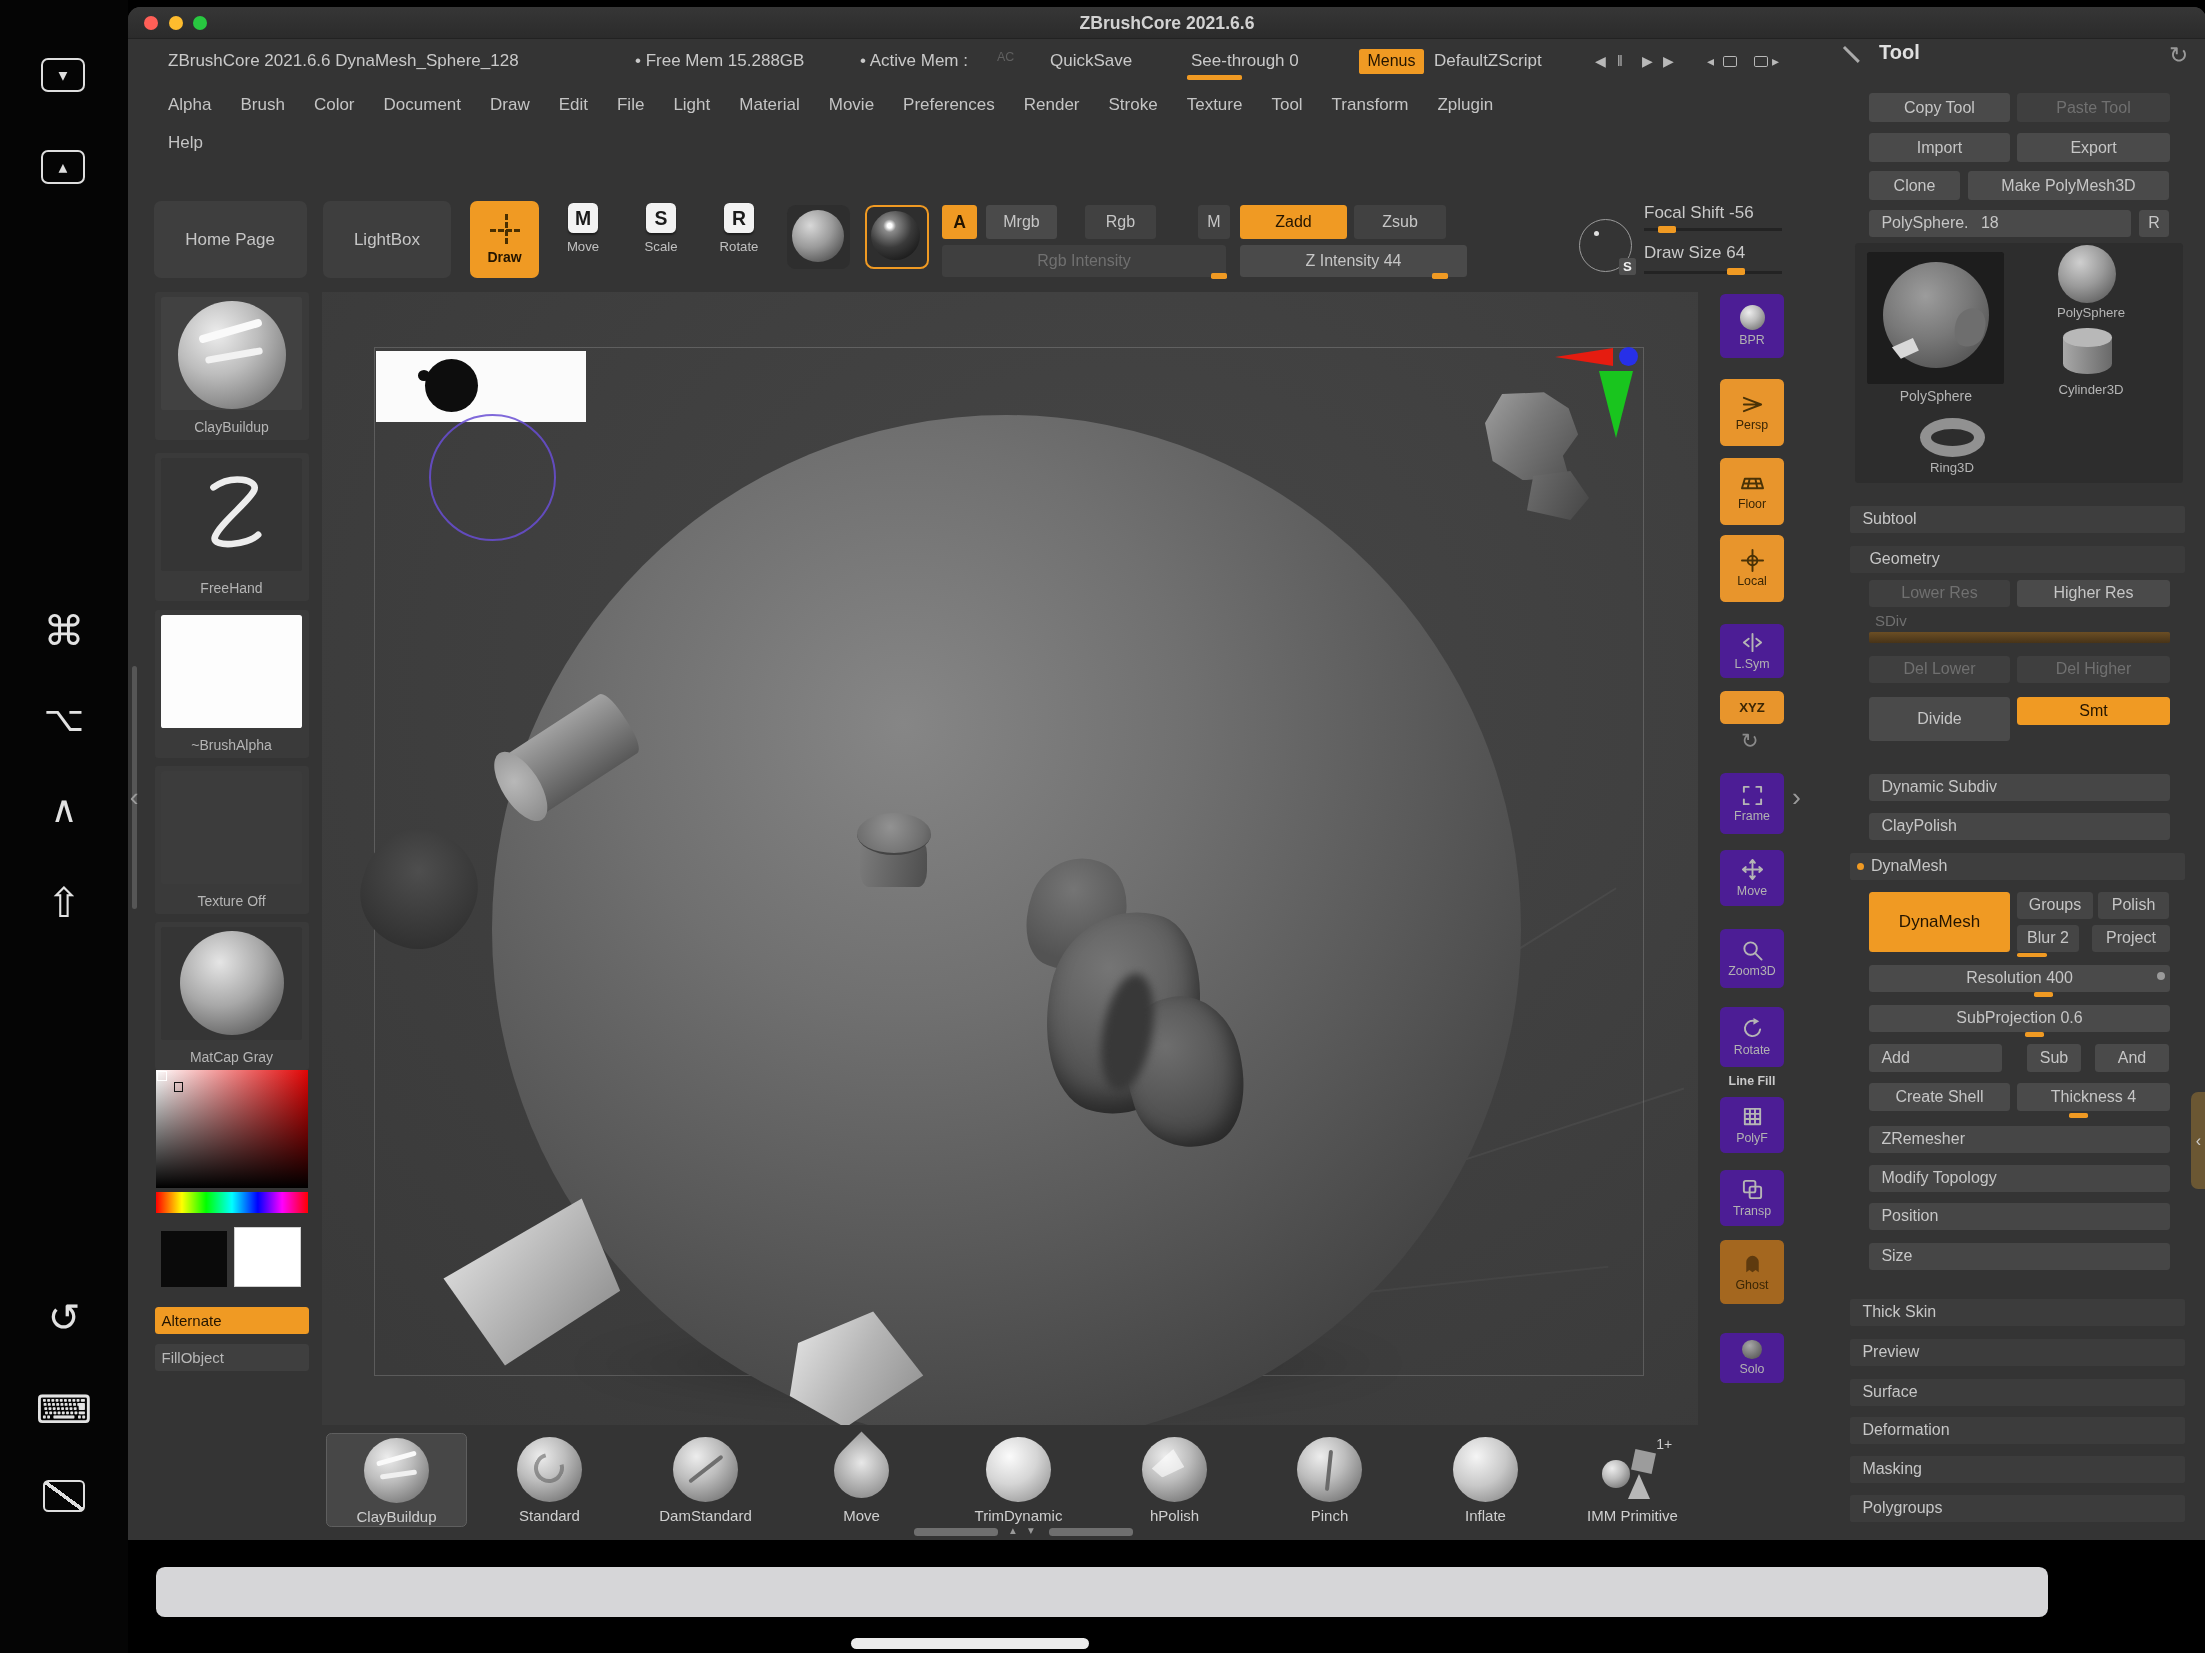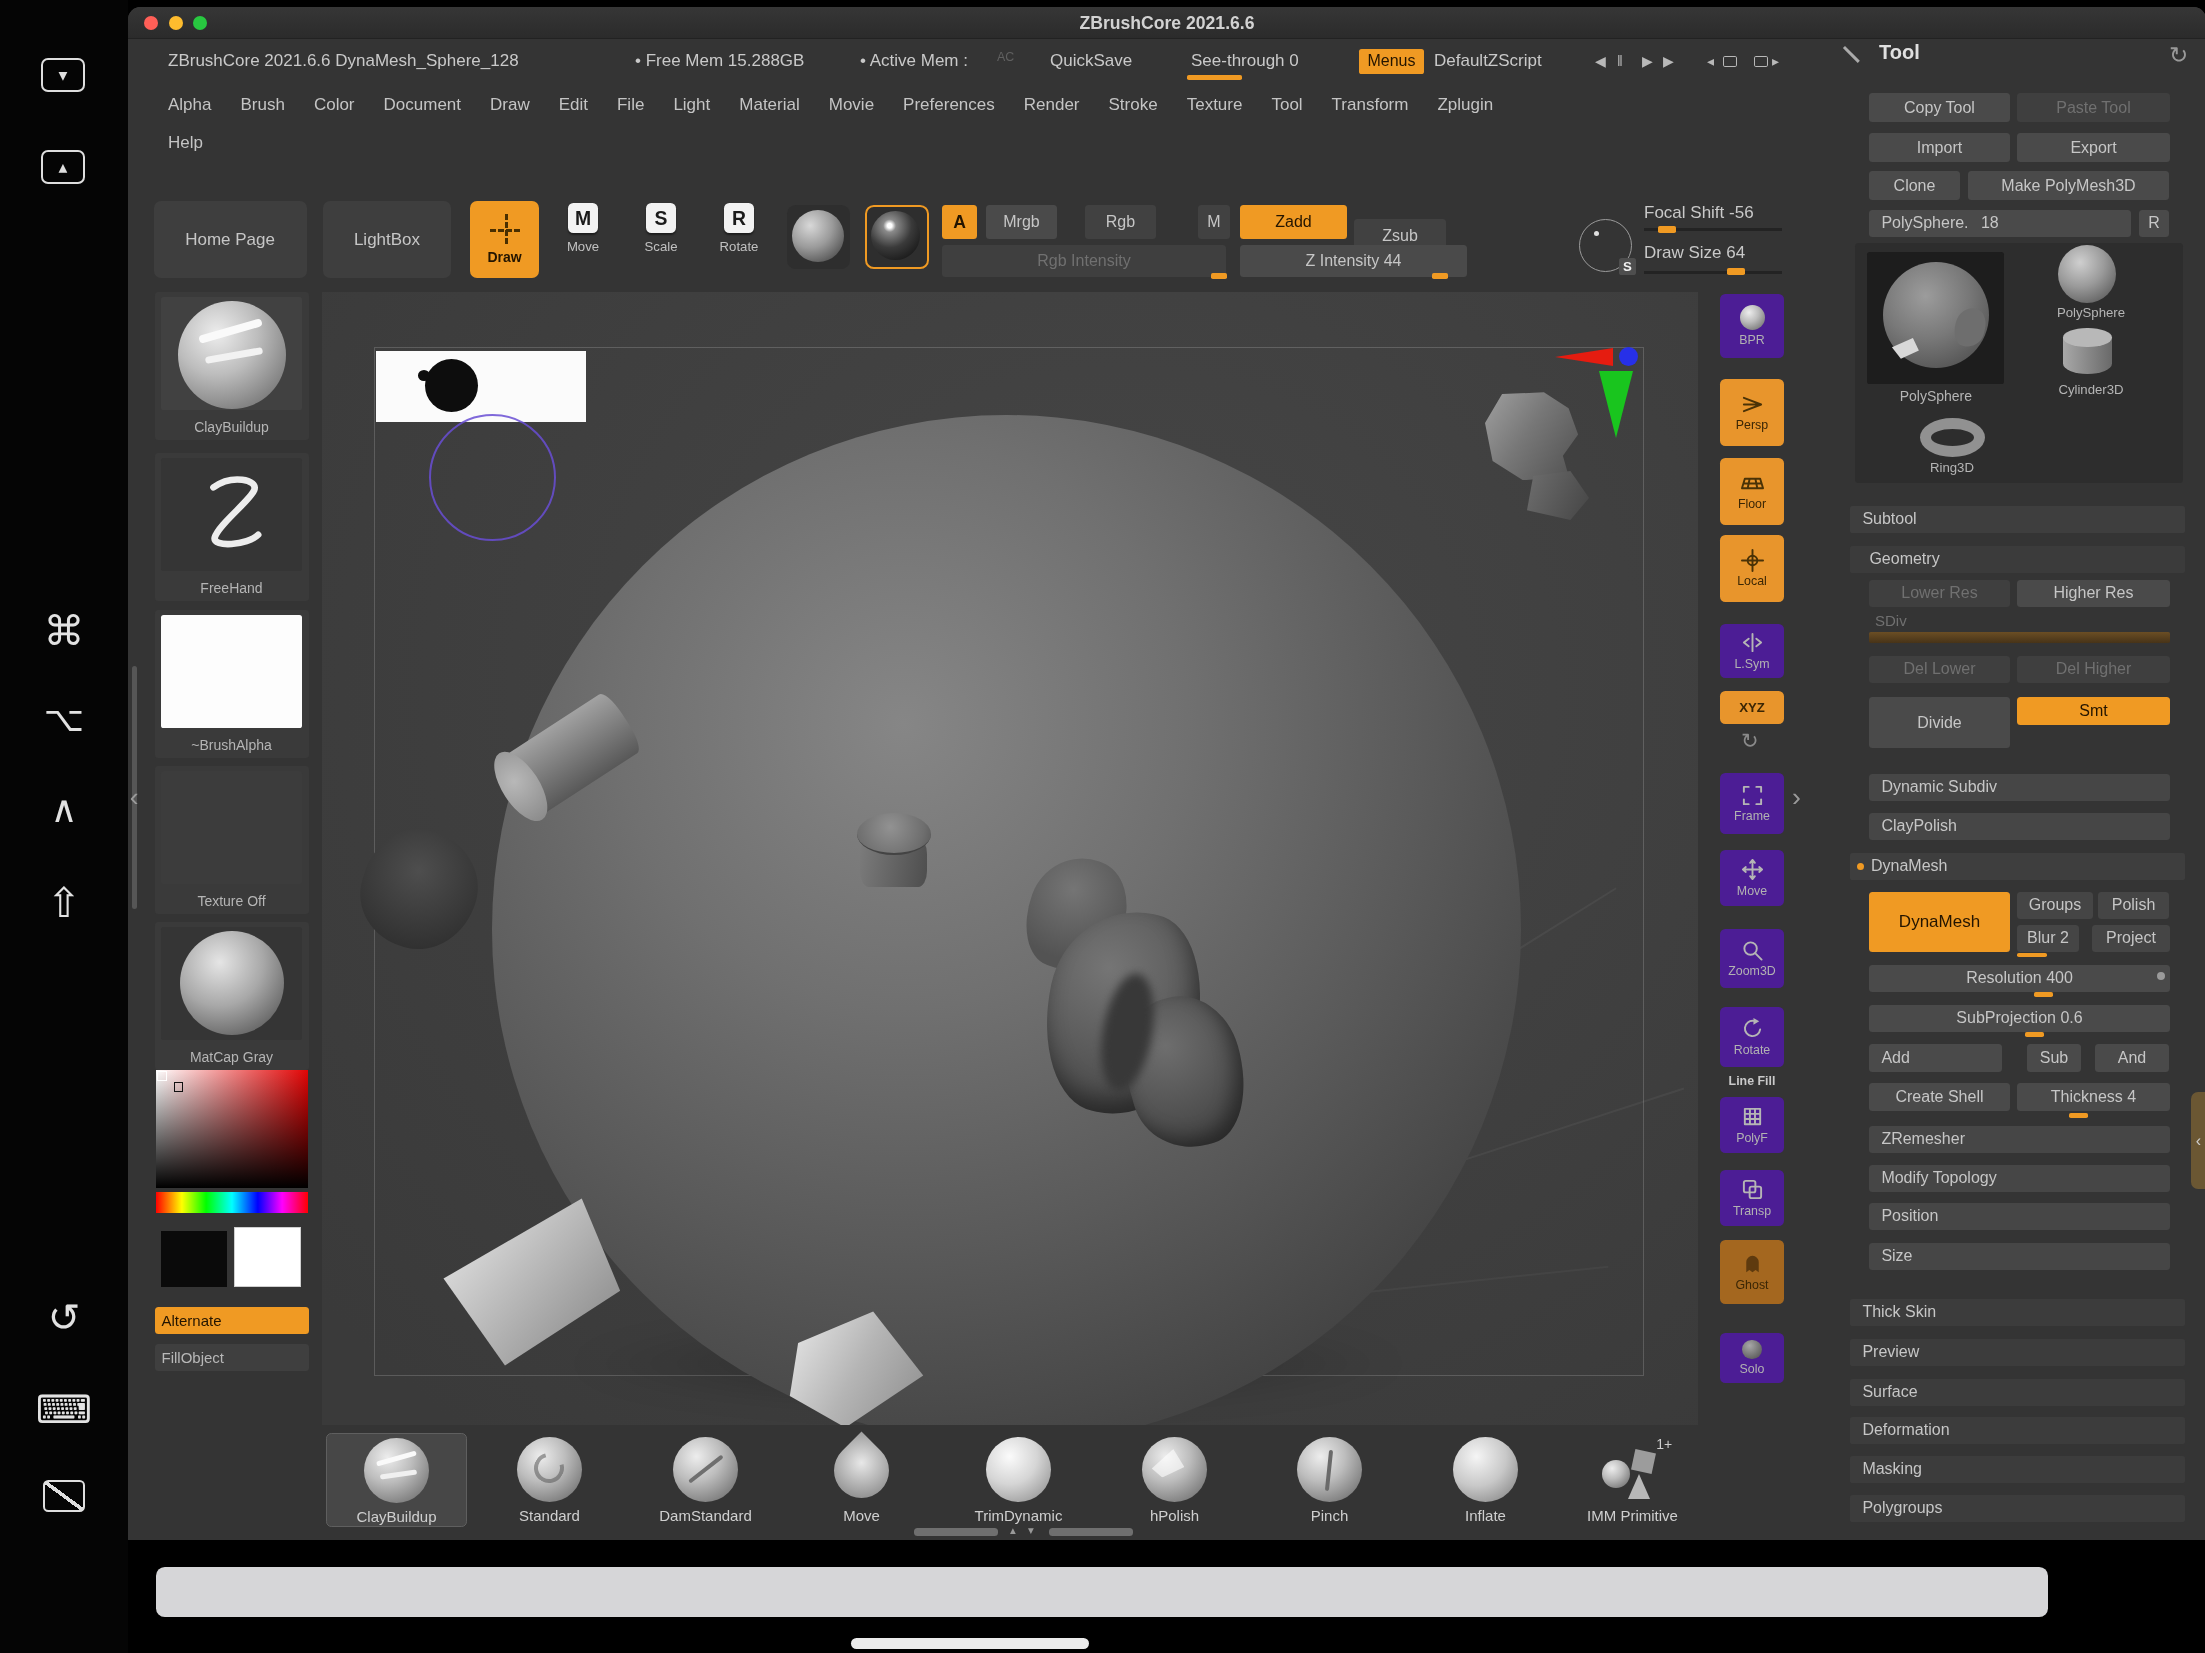"Zsub" div.btn { margin-top: 14px -> none }
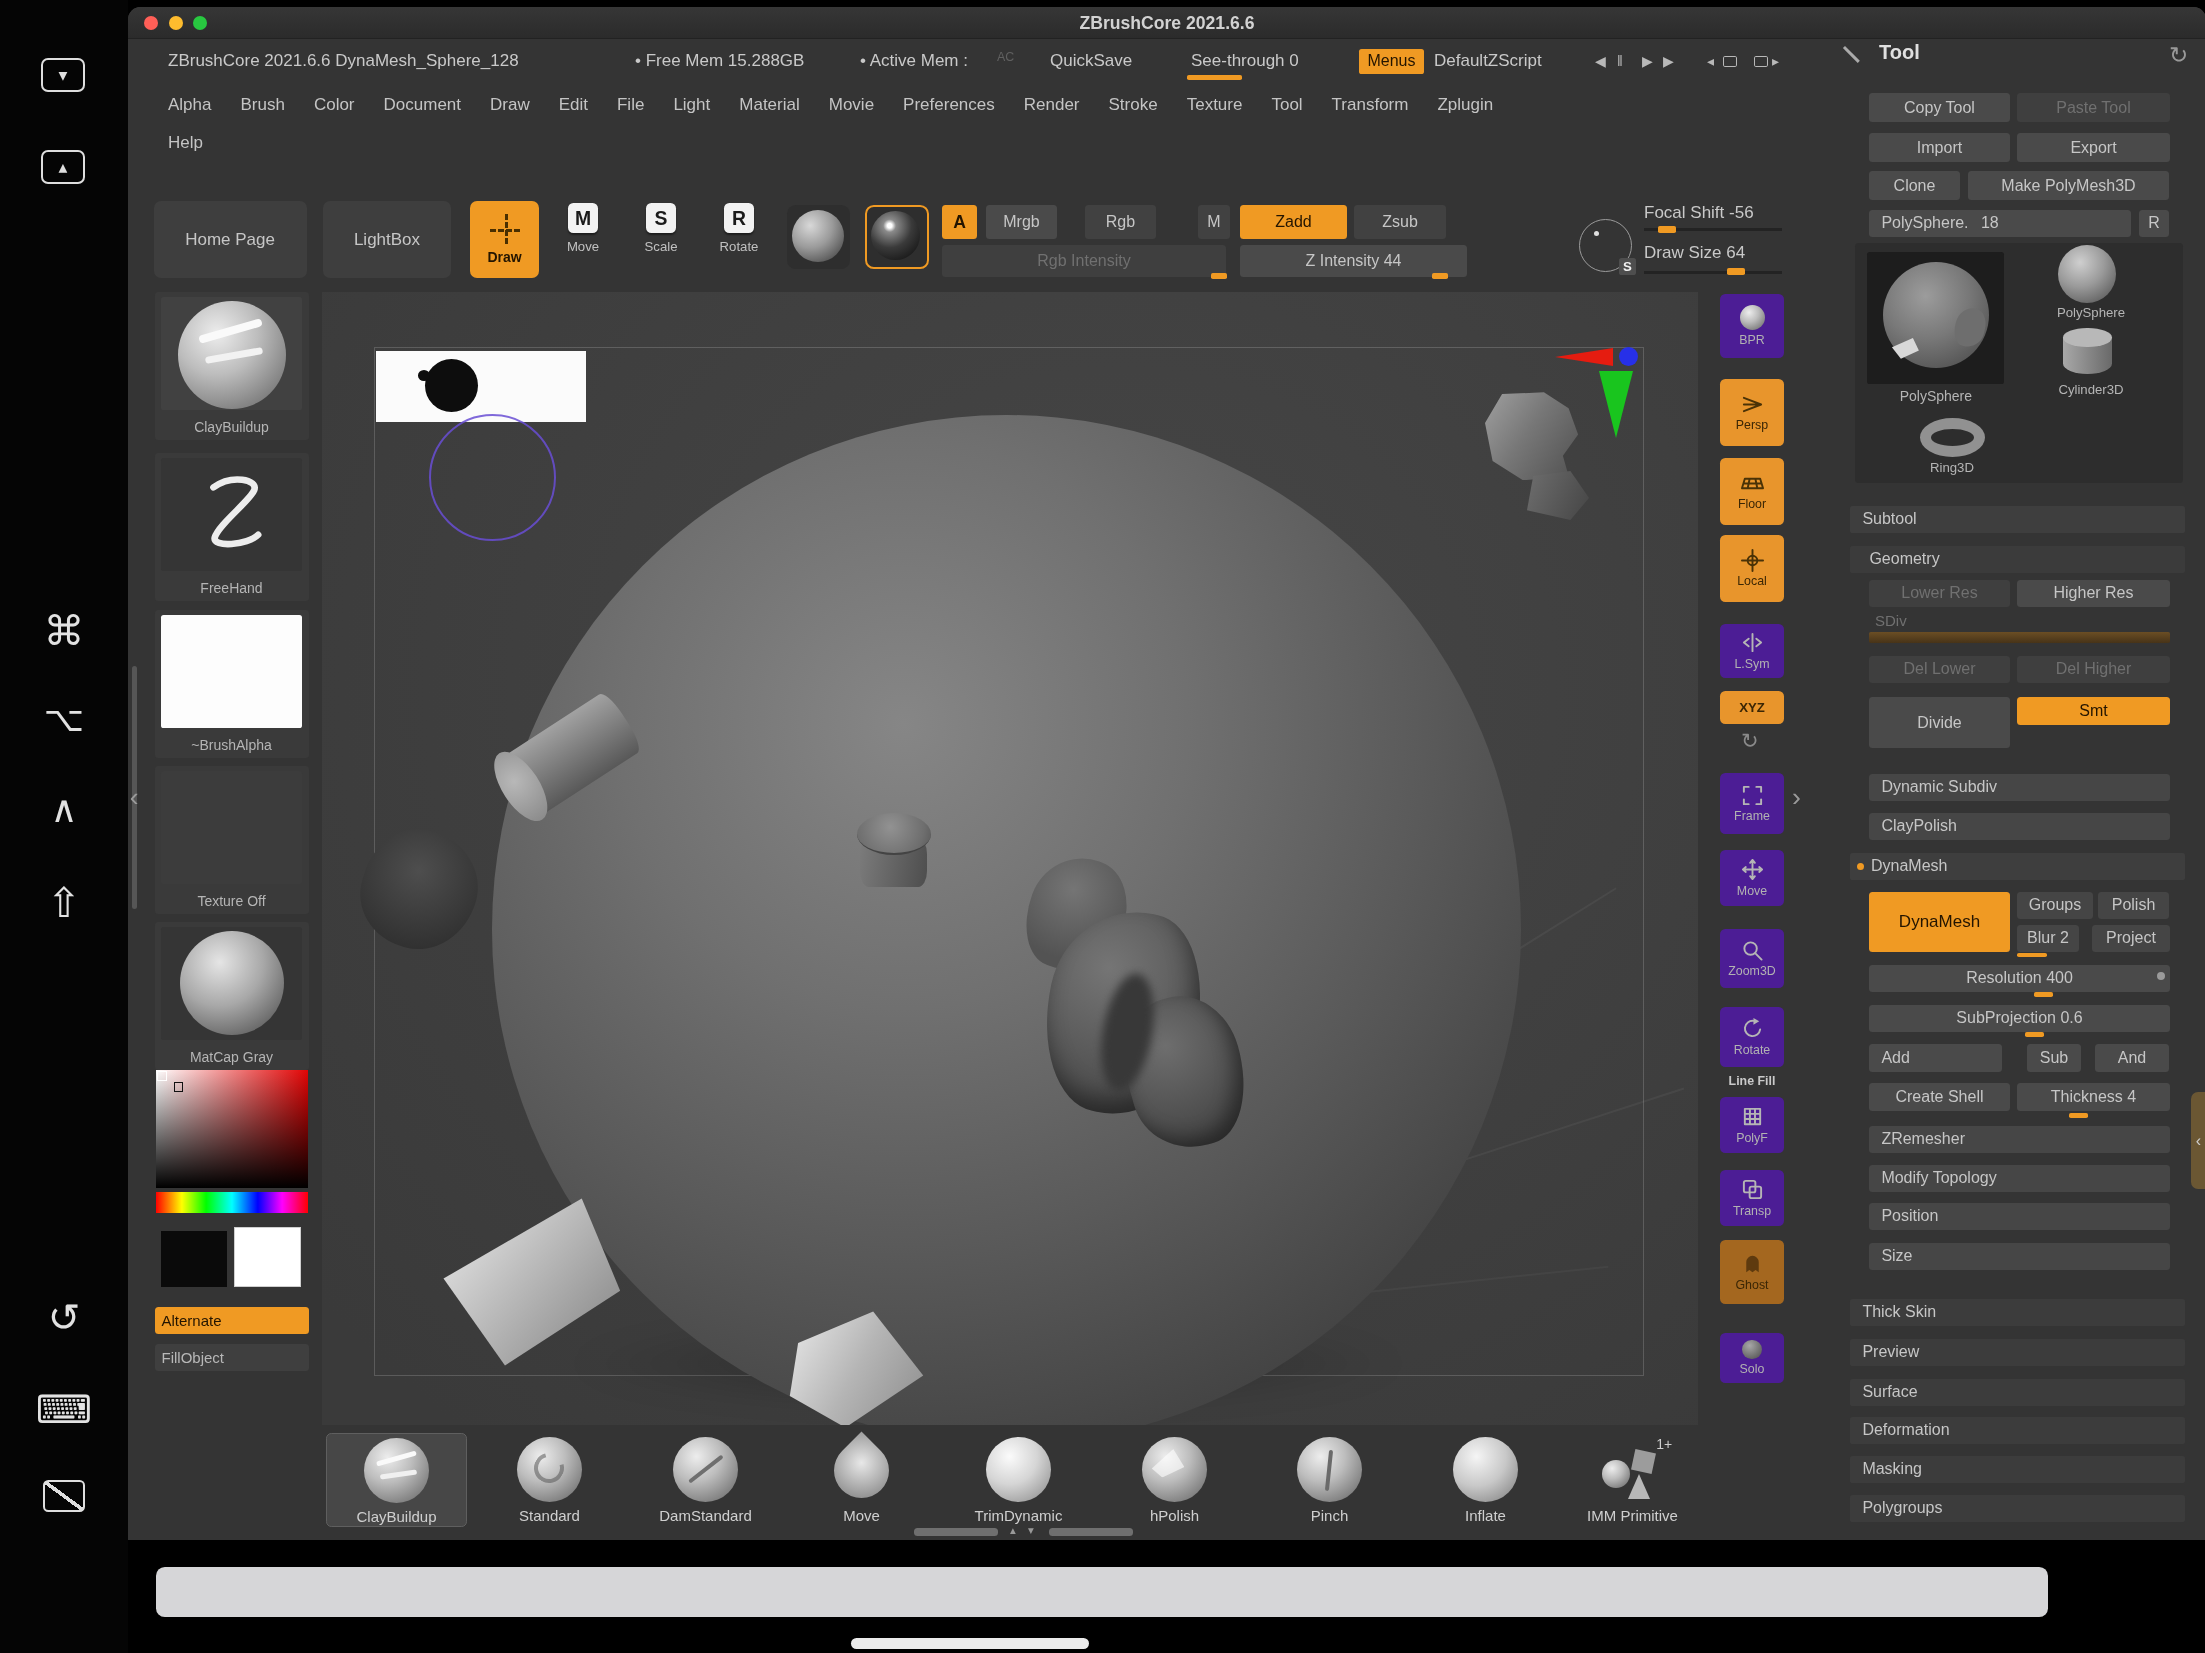"Divide" div.btn { height: 51px -> 44px }
